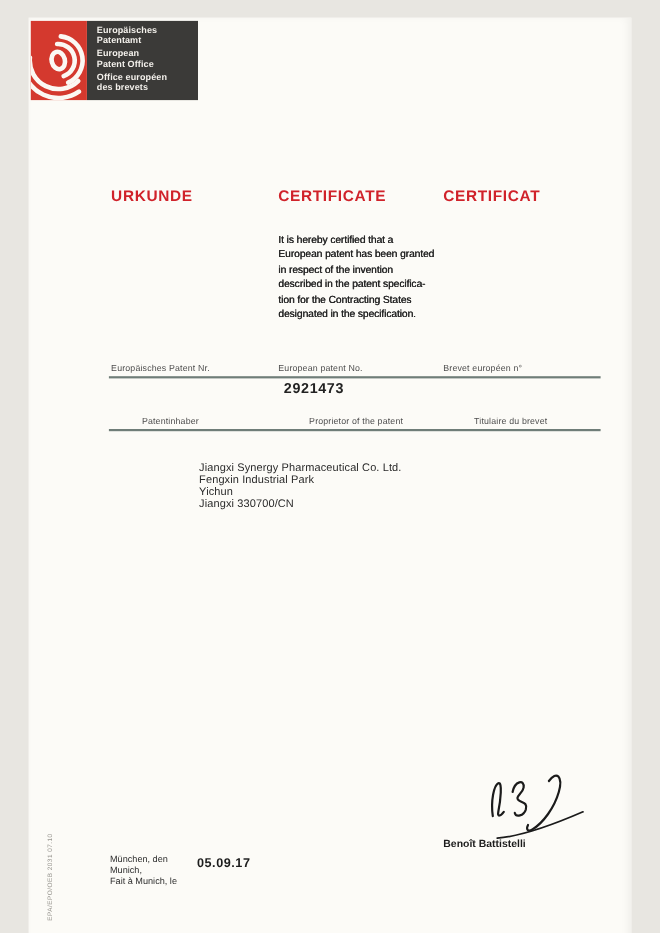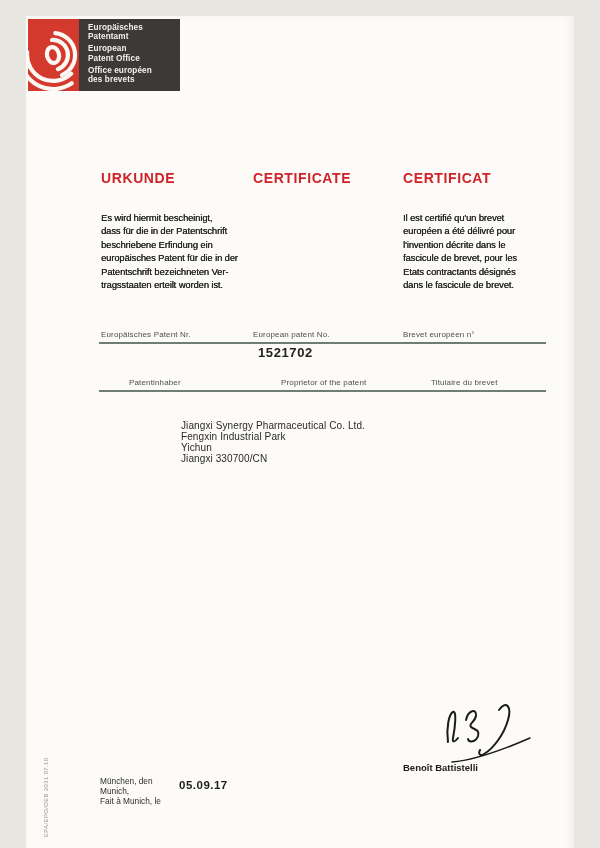"Es wird hiermit bescheinigt," div.bodytext { html: <div>Es wird hiermit bescheinigt, dass für die in der Patentschrift beschriebene Erfindung ein europäisches Patent für die in der Patentschrift bezeichneten Ver- tragsstaaten erteilt worden ist.</div> -> none }
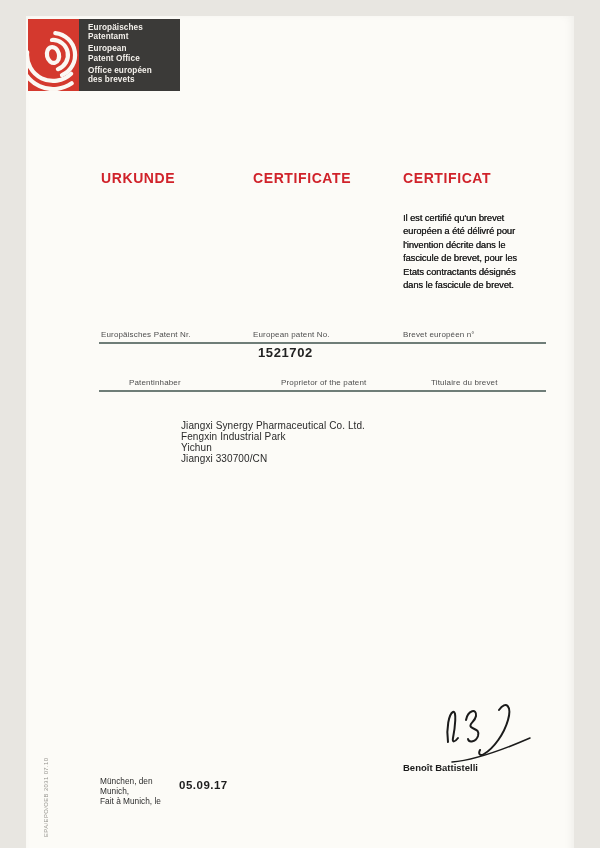"It is hereby certified that" div.bodytext { html: none -> <div>It is hereby certified that a European patent has been granted in respect of the invention described in the patent specifica- tion for the Contracting States designated in the specification.</div> }
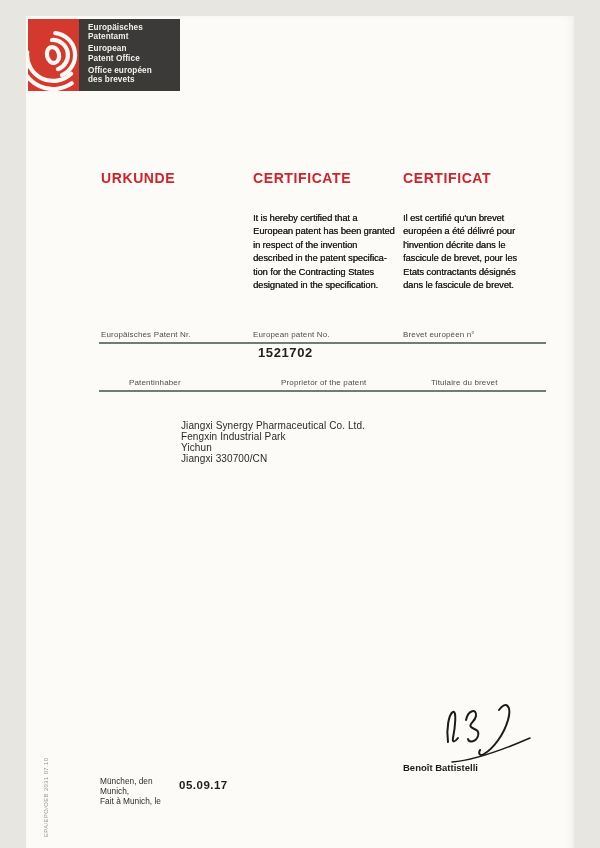"Il est certifié qu'un brevet" div.bodytext { html: <div>Il est certifié qu'un brevet européen a été délivré pour l'invention décrite dans le fascicule de brevet, pour les Etats contractants désignés dans le fascicule de brevet.</div> -> none }
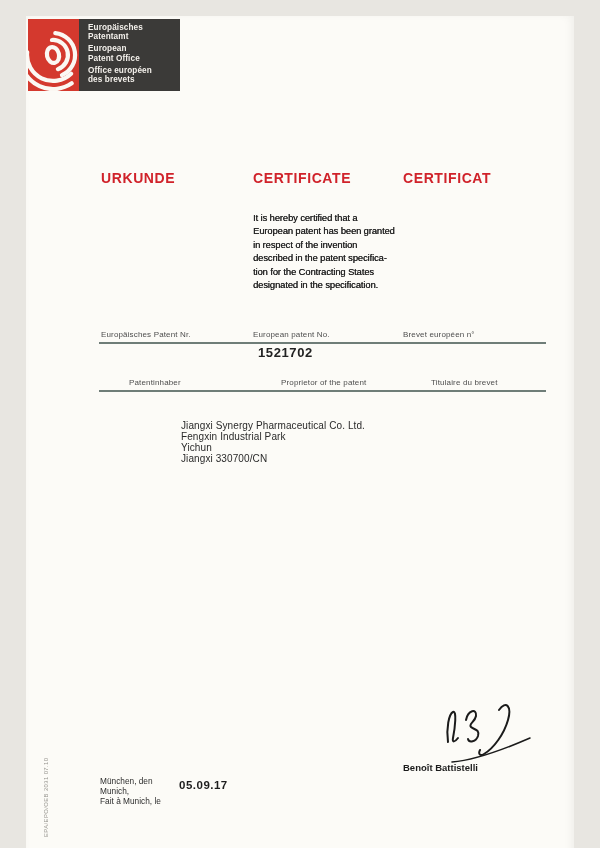"1521702" div.patent-number { text: 1521702 -> 2921473 }
